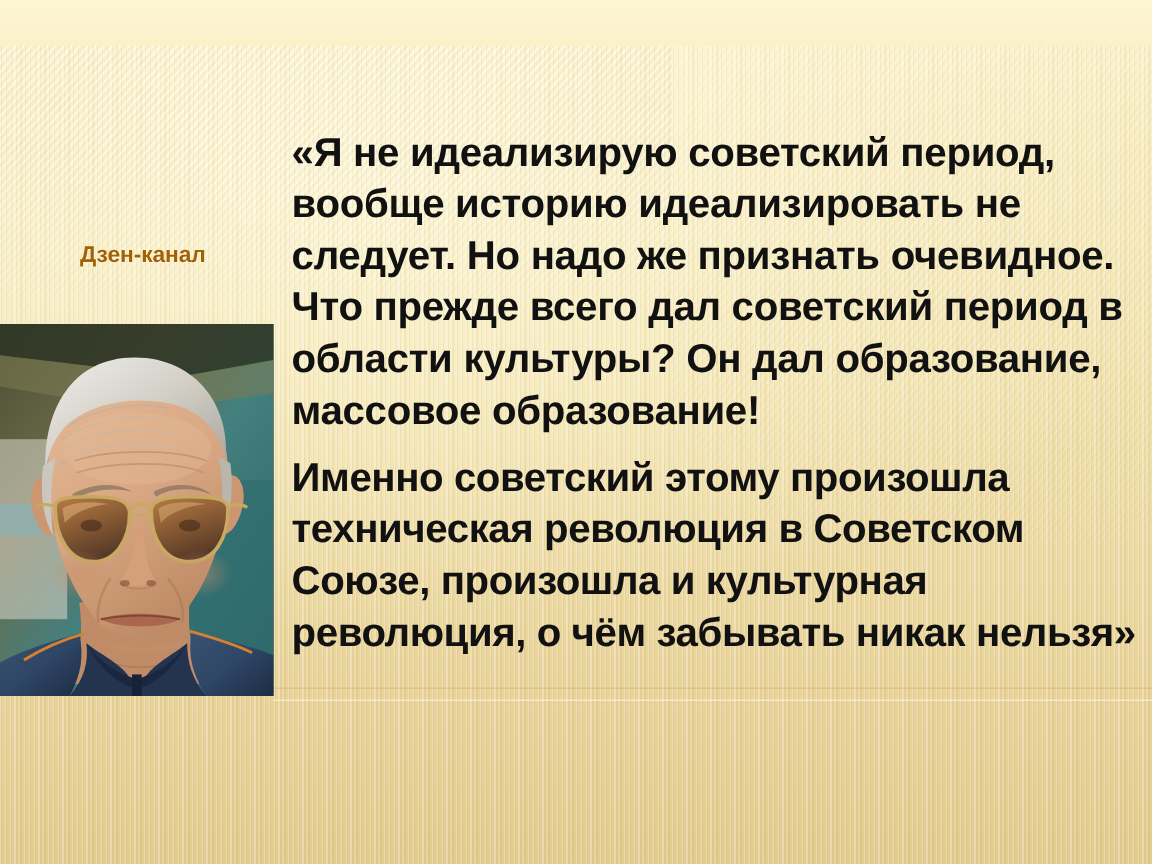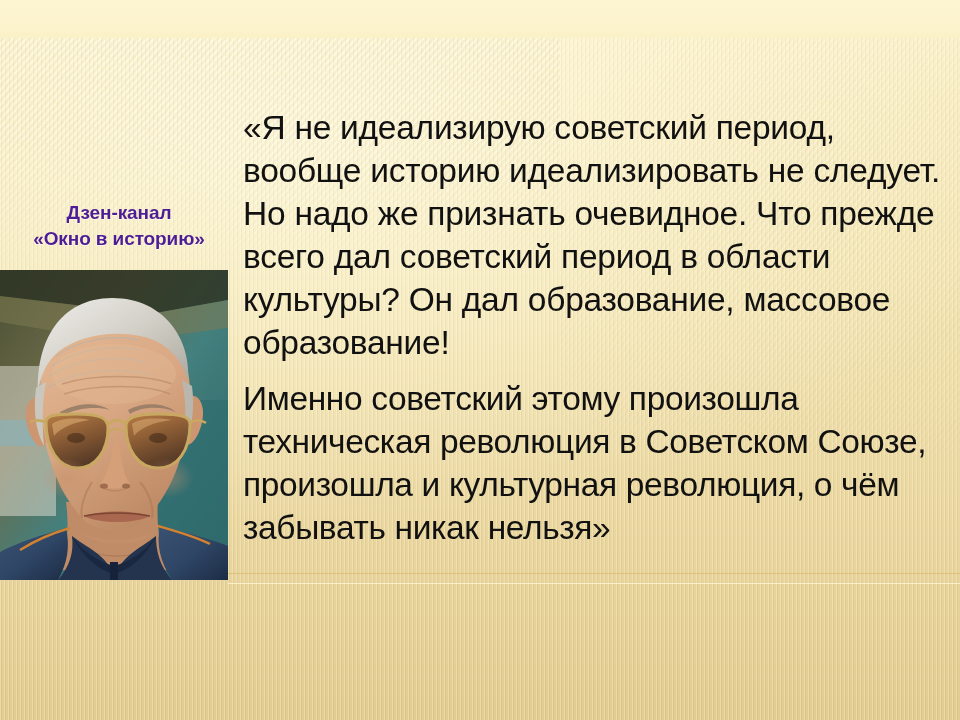"«Я не идеализирую советский период," .para { font-weight: 400 -> 700 }
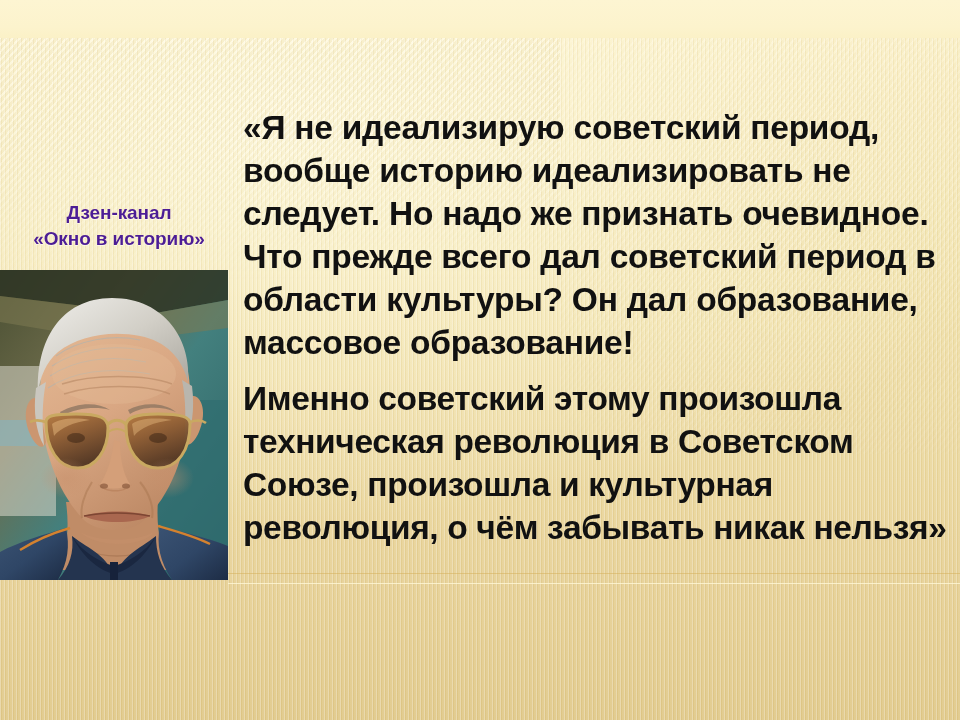"Дзен-канал" .brand { color: #4c1d95 -> #a16207 }
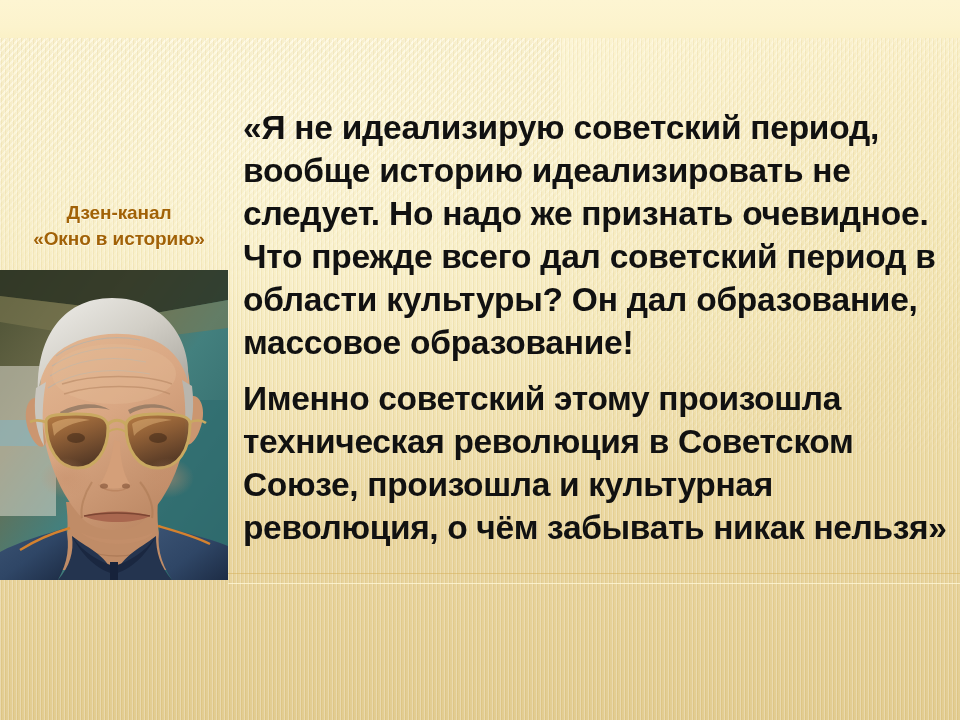"«Окно в историю»" span.l2 { html: <span>«Окно в историю»</span> -> none }
